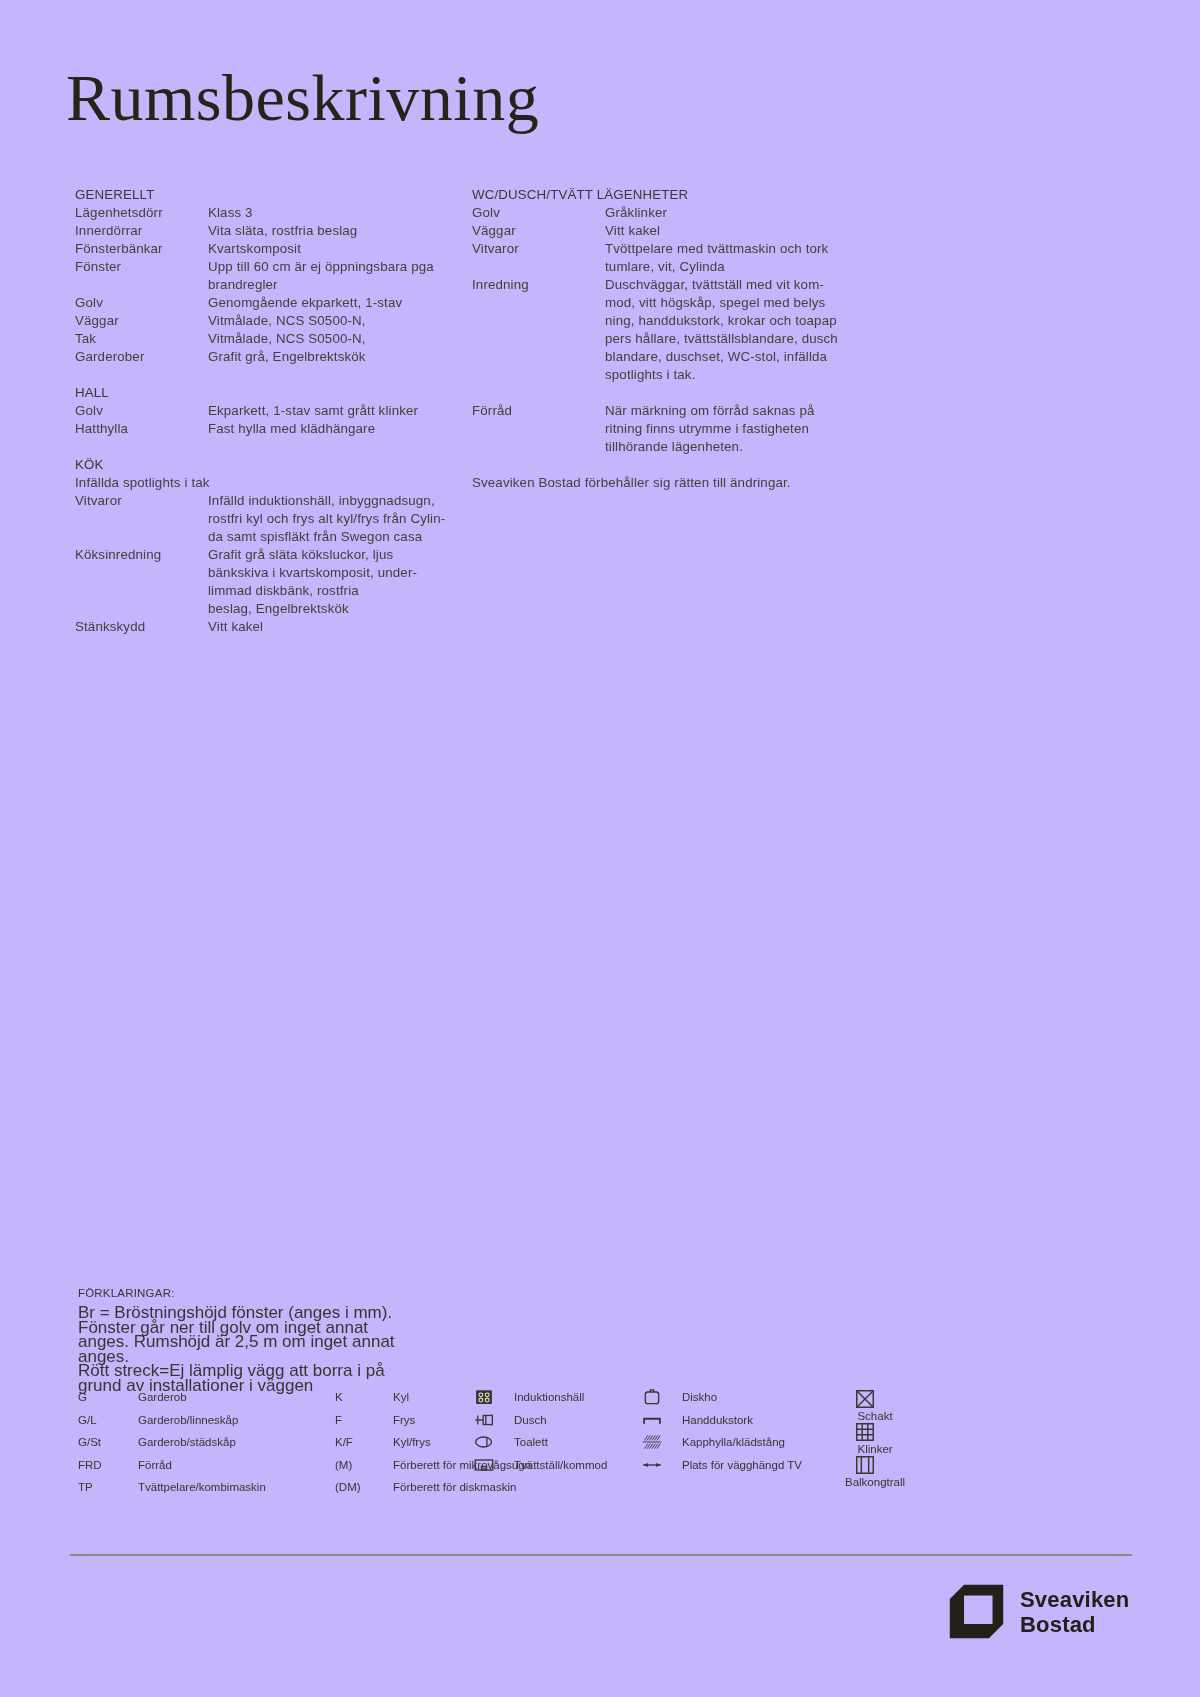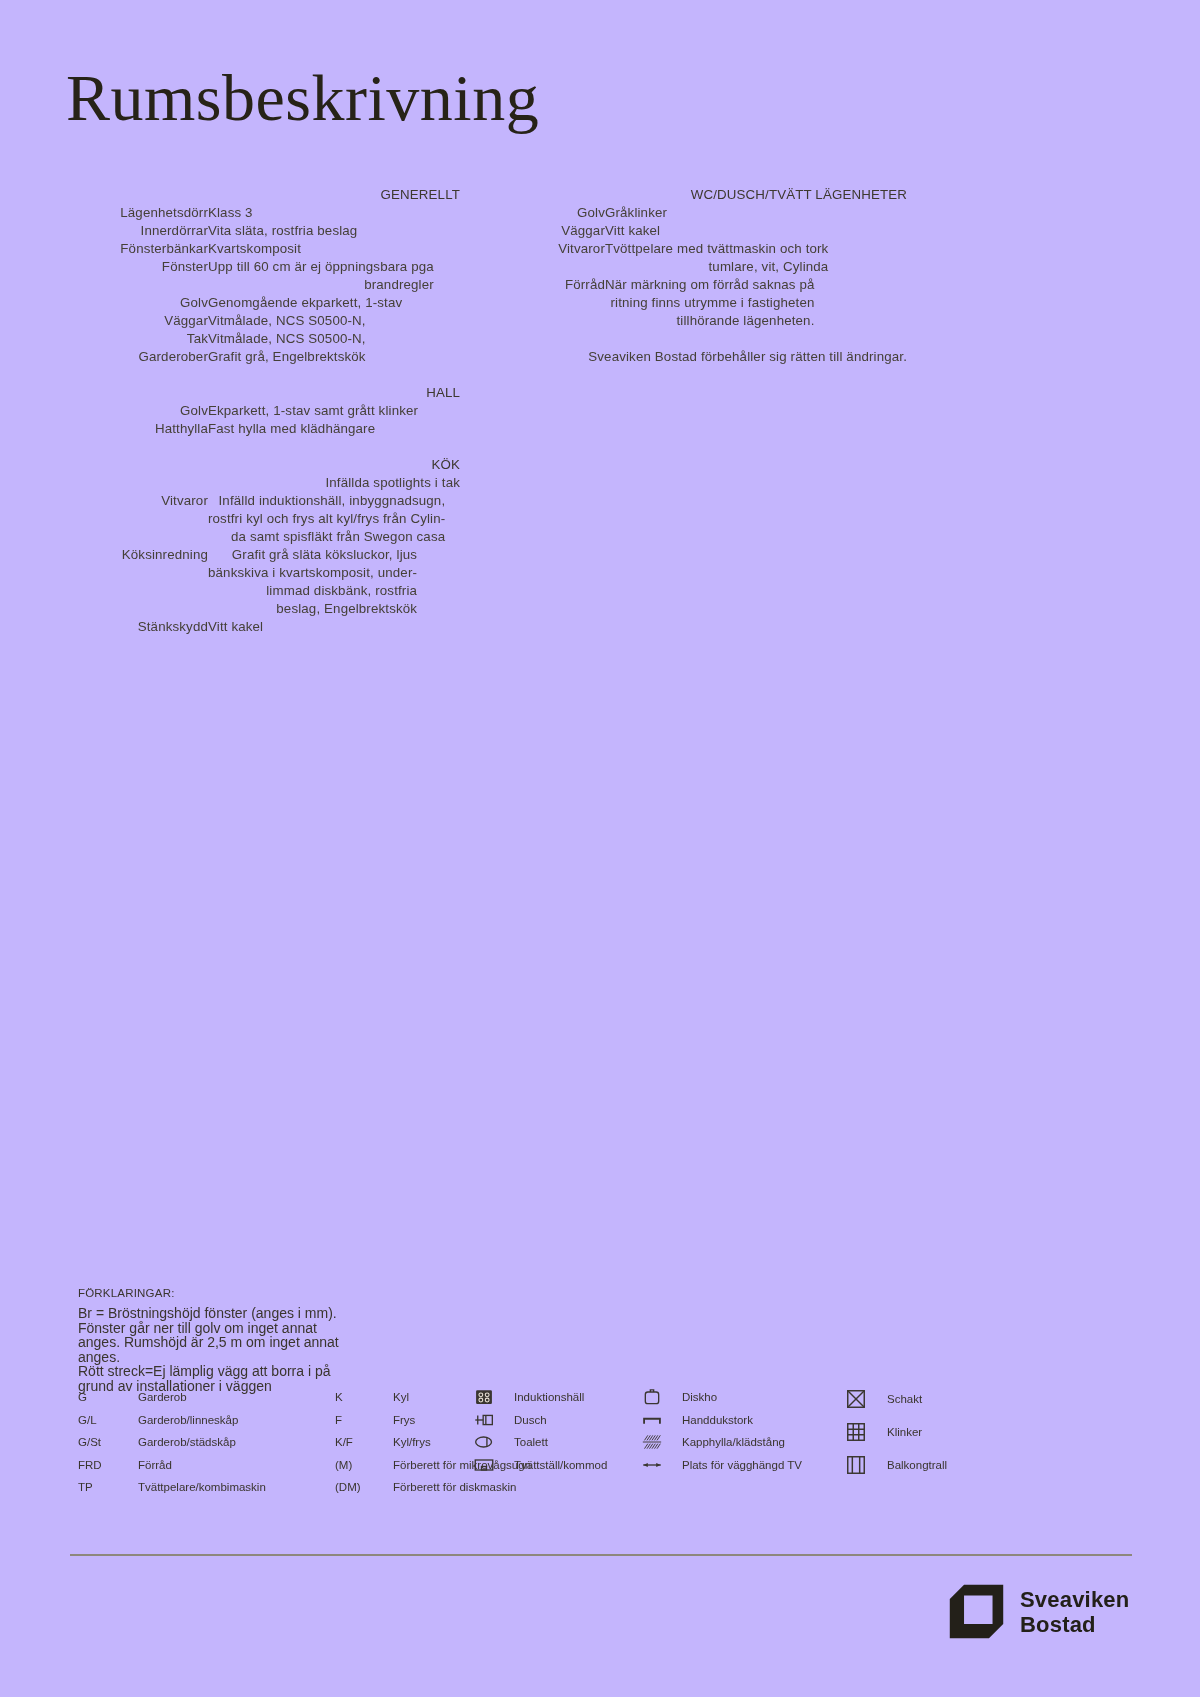"GENERELLT" .col { text-align: right -> none }
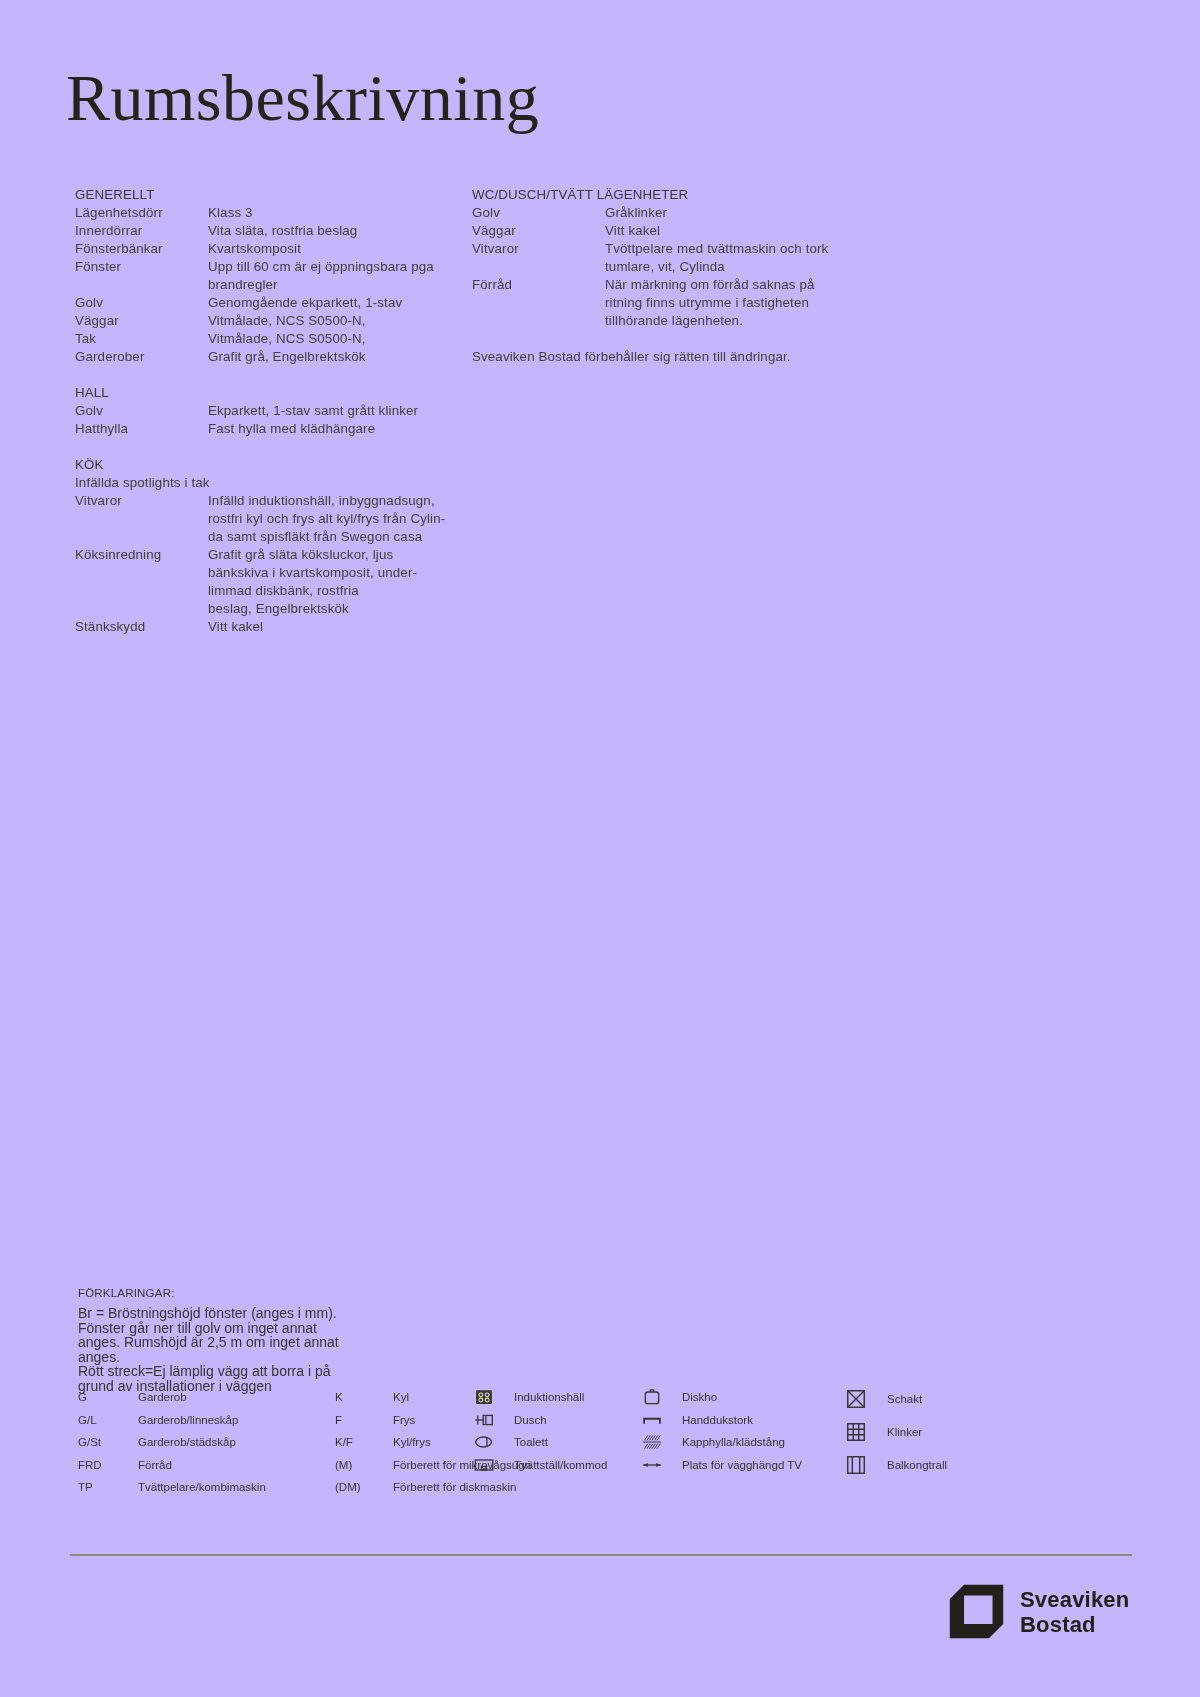"Inredning" div.spec-row { html: none -> <div> <div>Inredning</div> <div>Duschväggar, tvättställ med vit kom- mod, vitt högskåp, spegel med belys ning, handdukstork, krokar och toapap pers hållare, tvättställsblandare, dusch blandare, duschset, WC-stol, infällda spotlights i tak.</div> </div> }
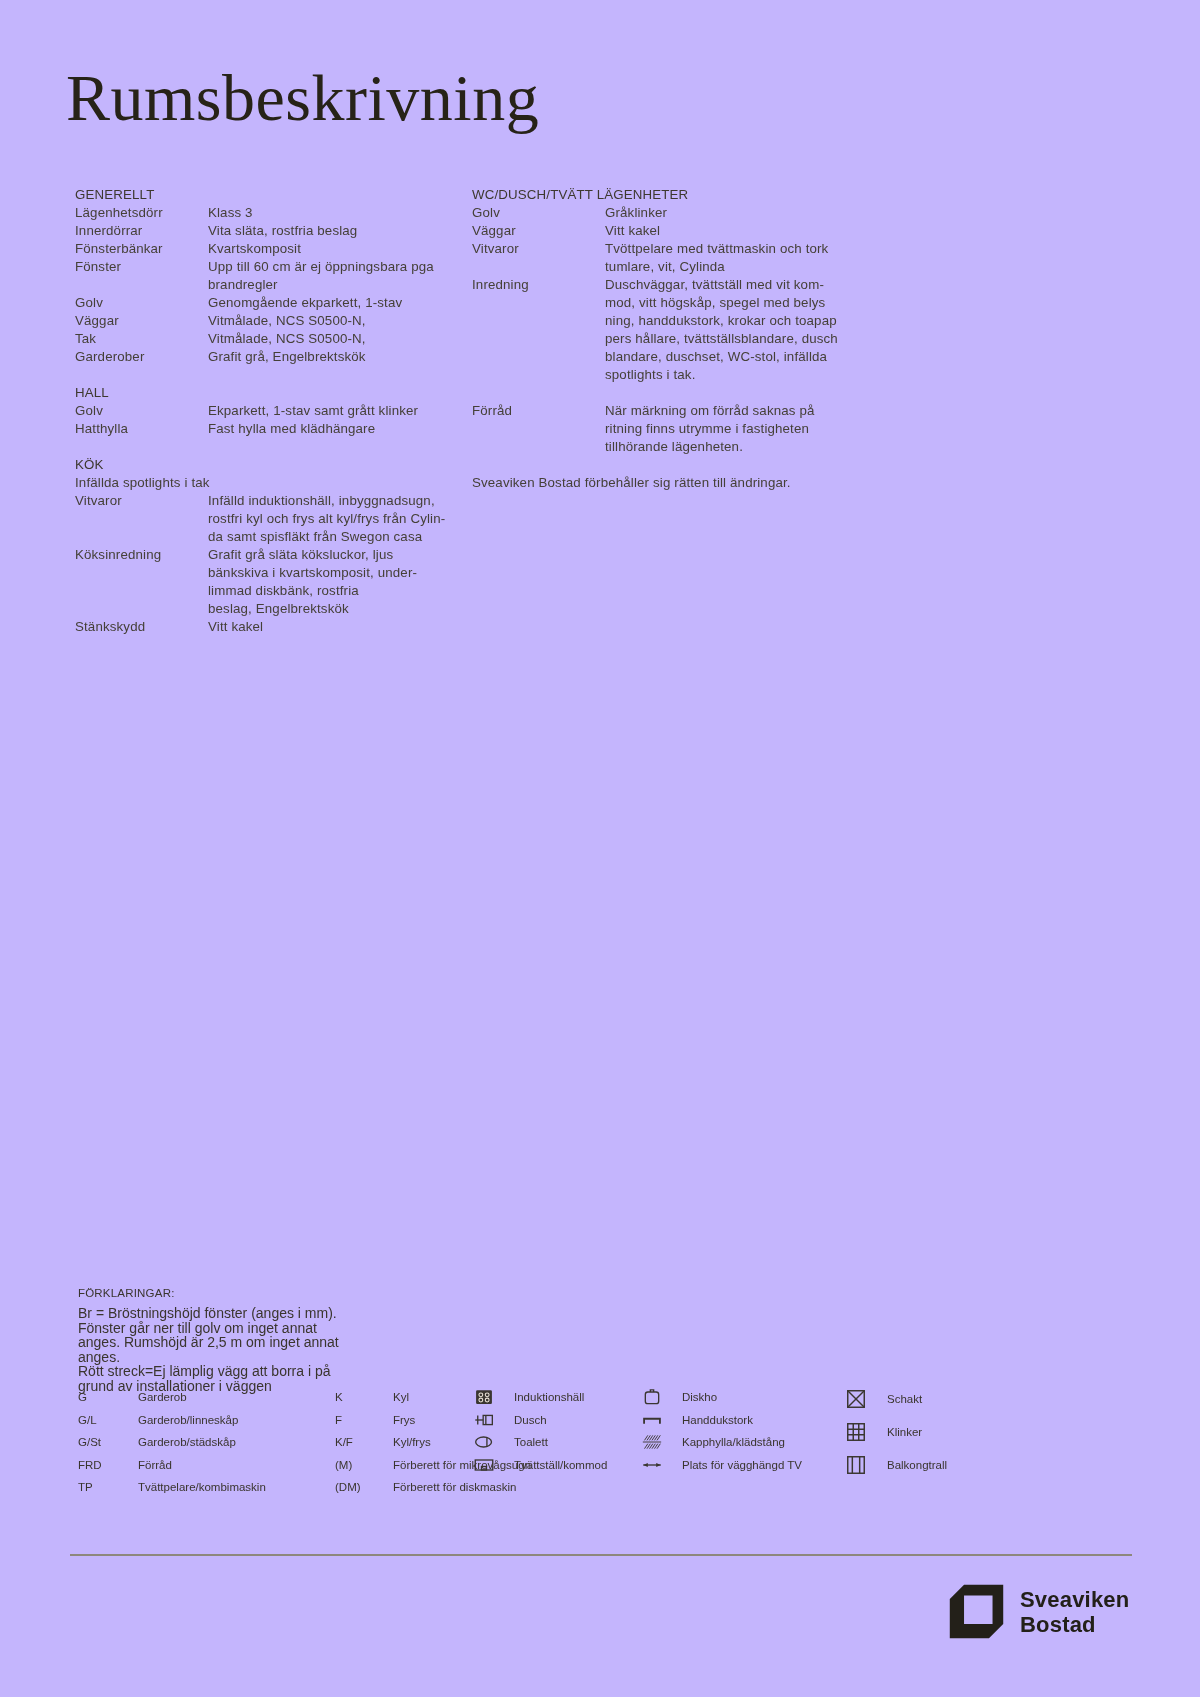"Br = Bröstningshöjd fönster (anges" .legend-intro { font-size: 14px -> 17px }
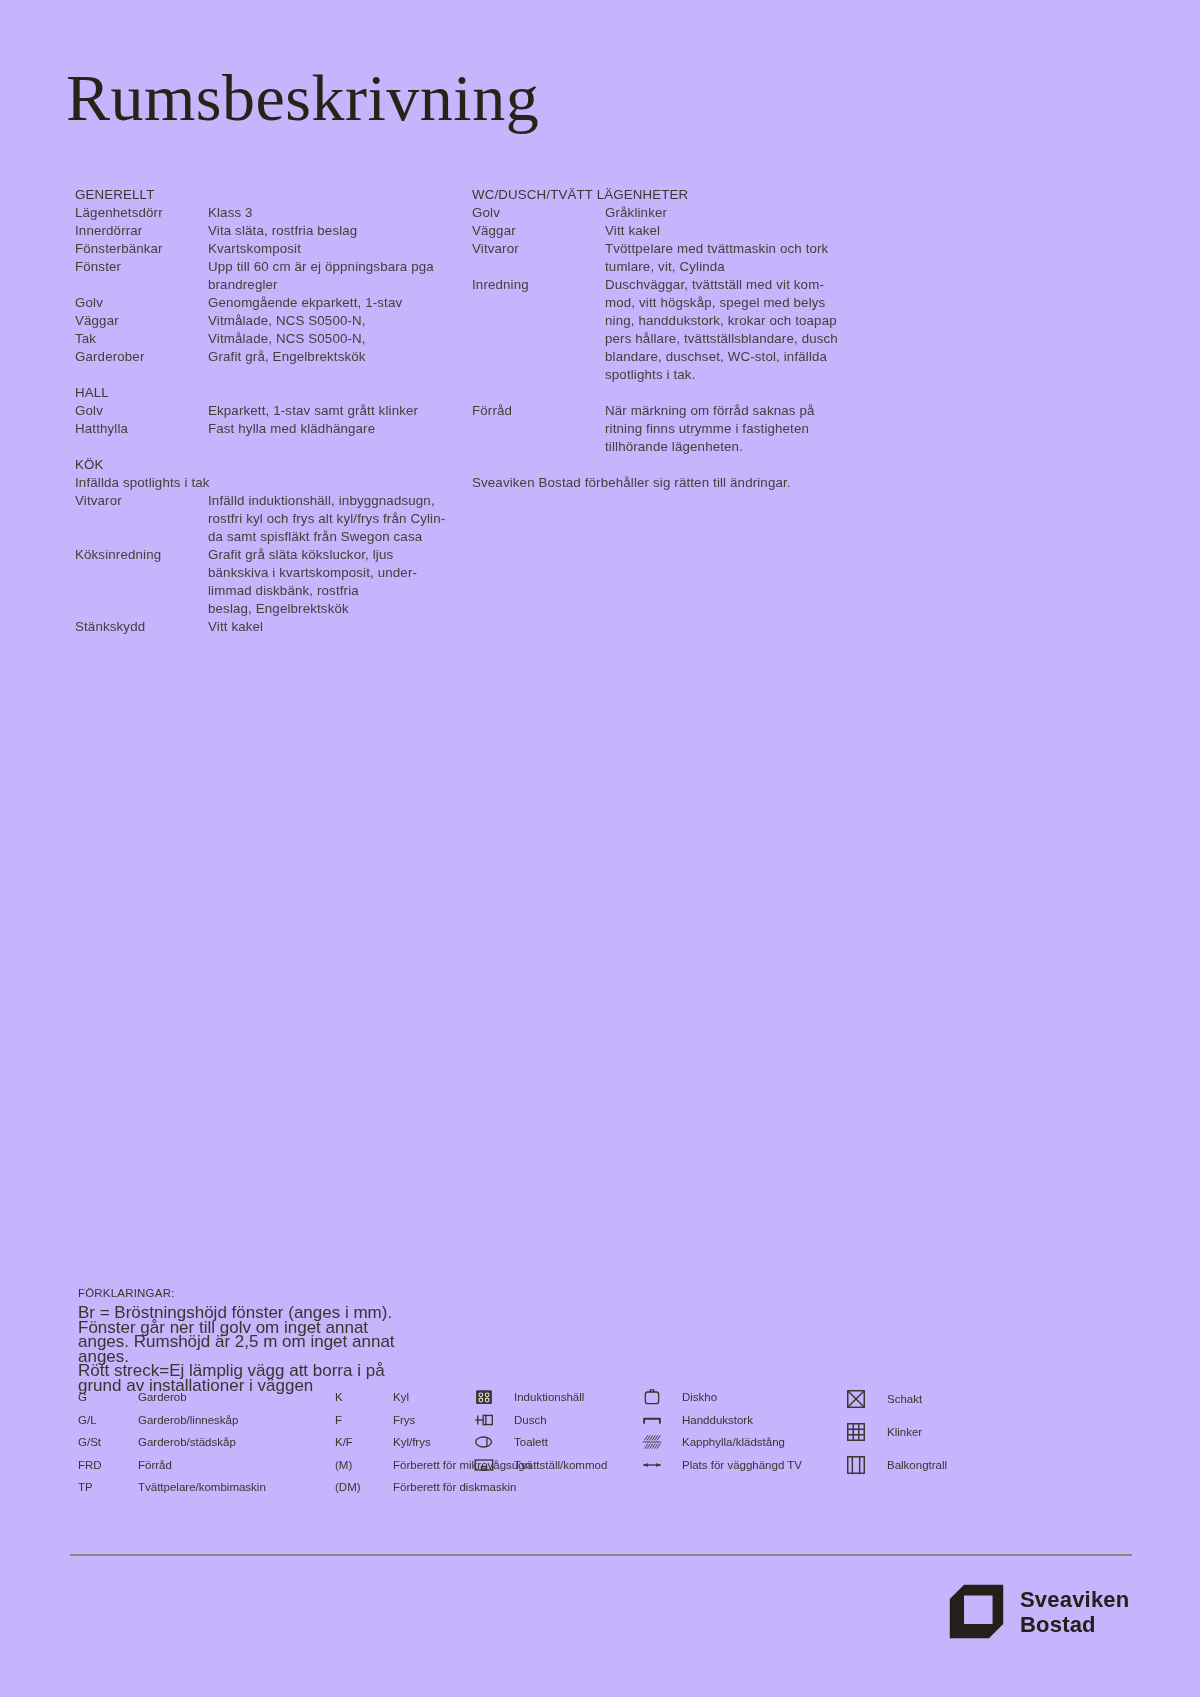"Schakt" #legend-col-e .icon-row { flex-direction: none -> column }
